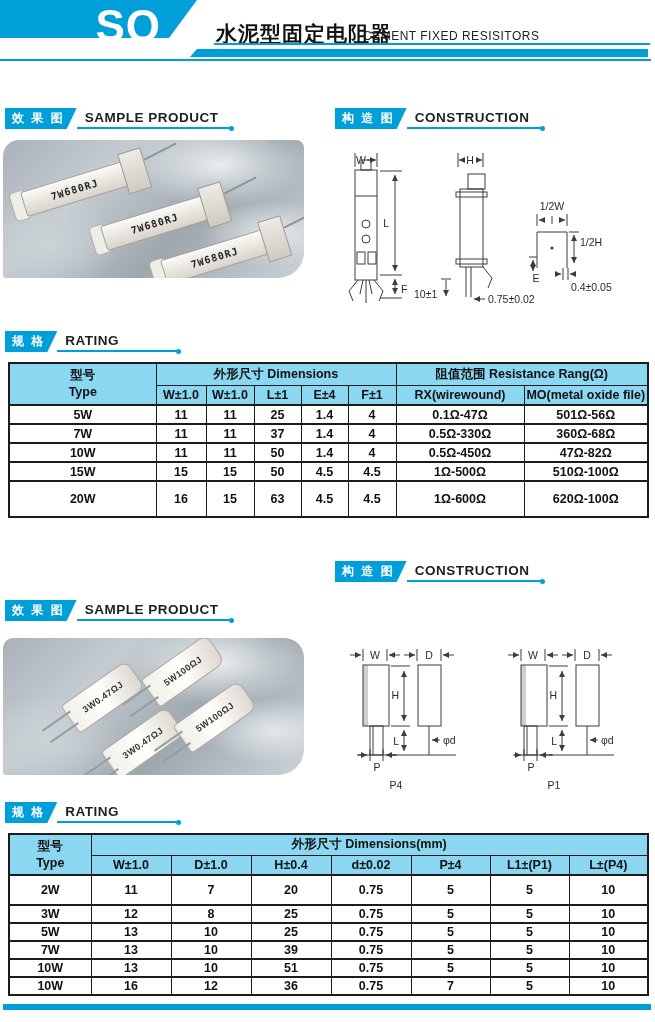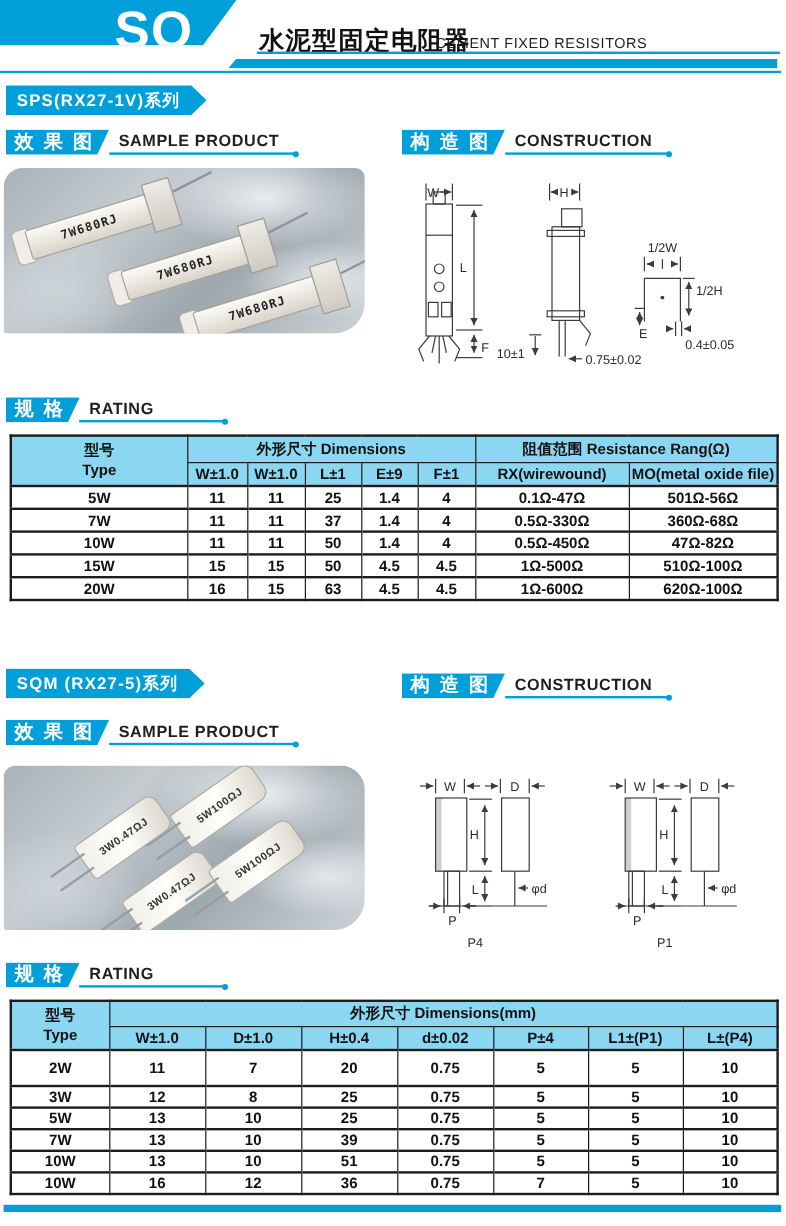"SPS(RX27-1V)系列" div.series-tag { html: <div>SPS(RX27-1V)系列</div> -> none }
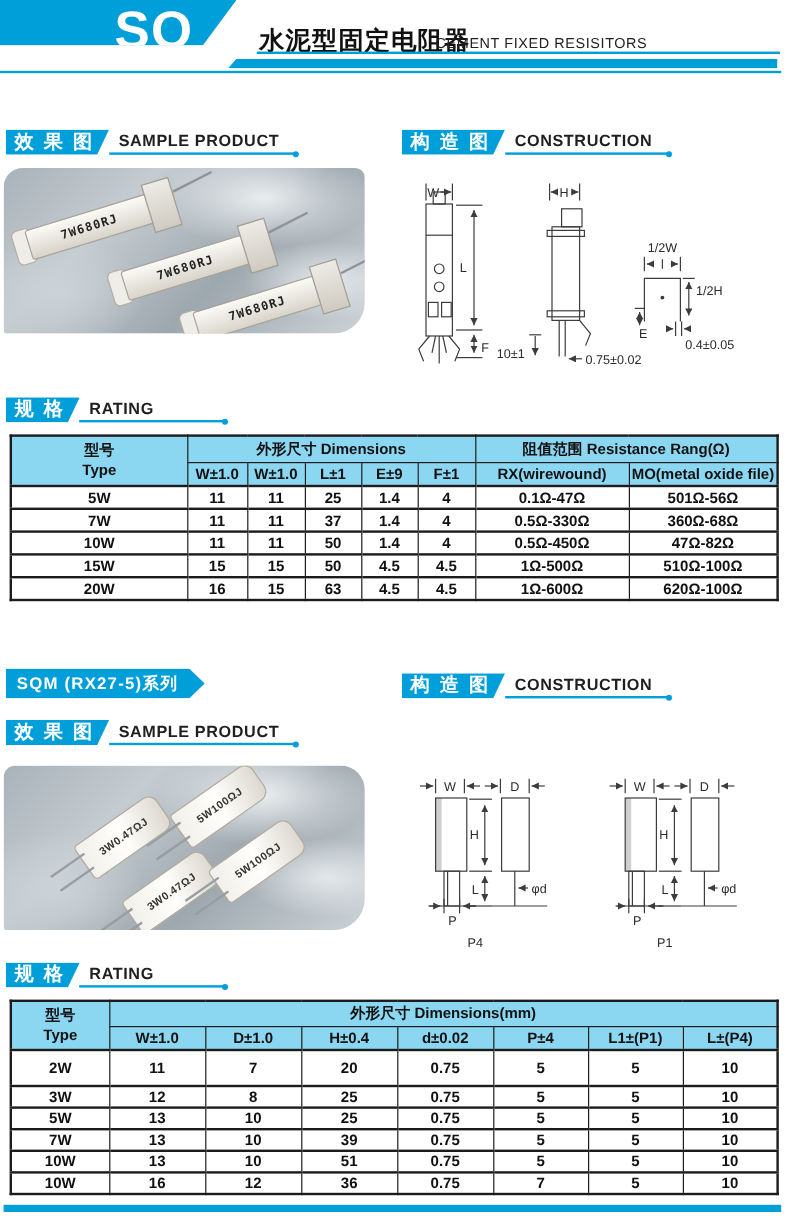"效 果 图" .chip-zh { font-size: 16px -> 12px }
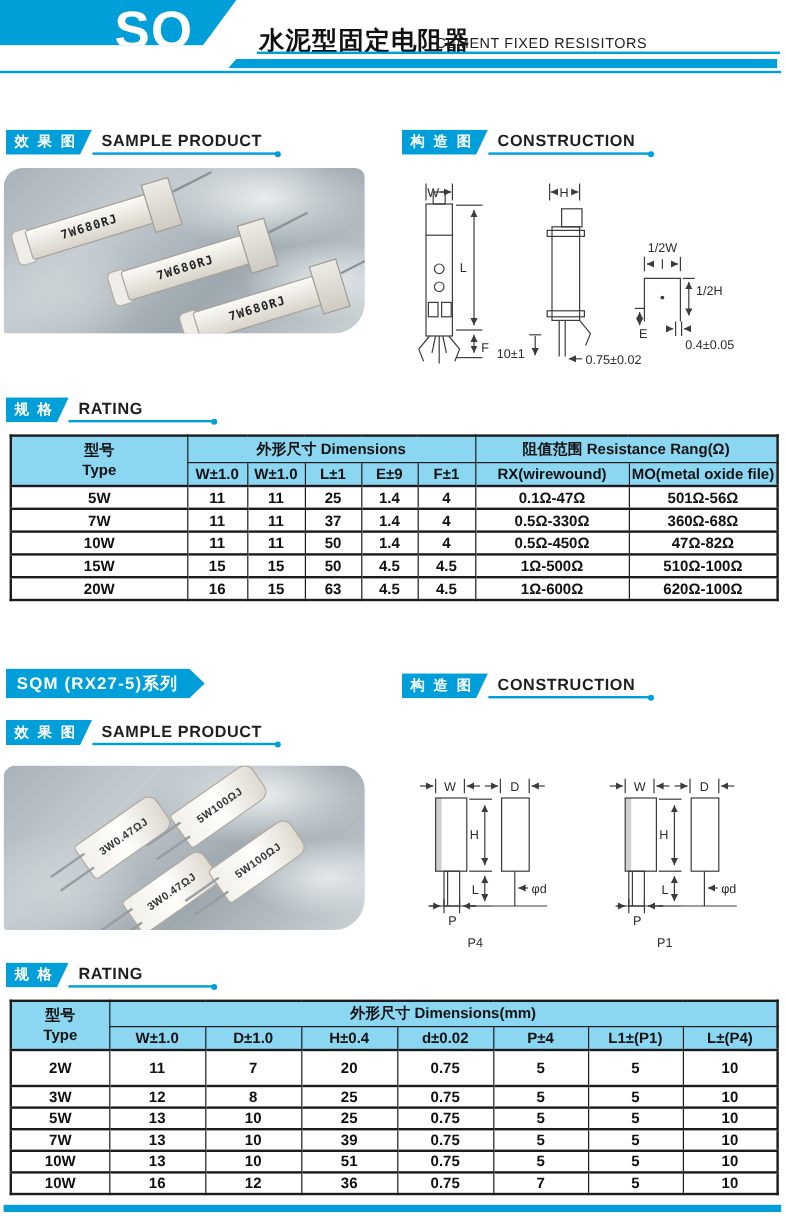"E±9" td.hc { text: 9 -> 4 }
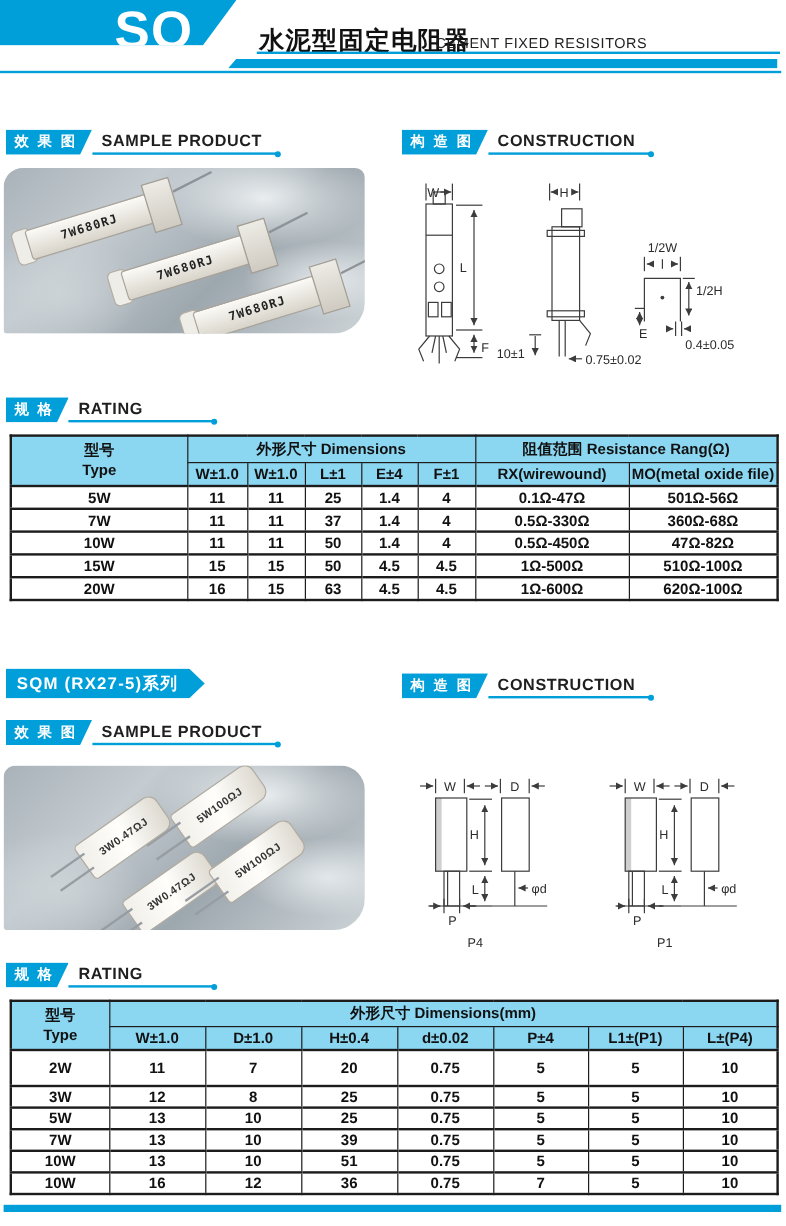"20W" tr.body { height: 19px -> 36px }
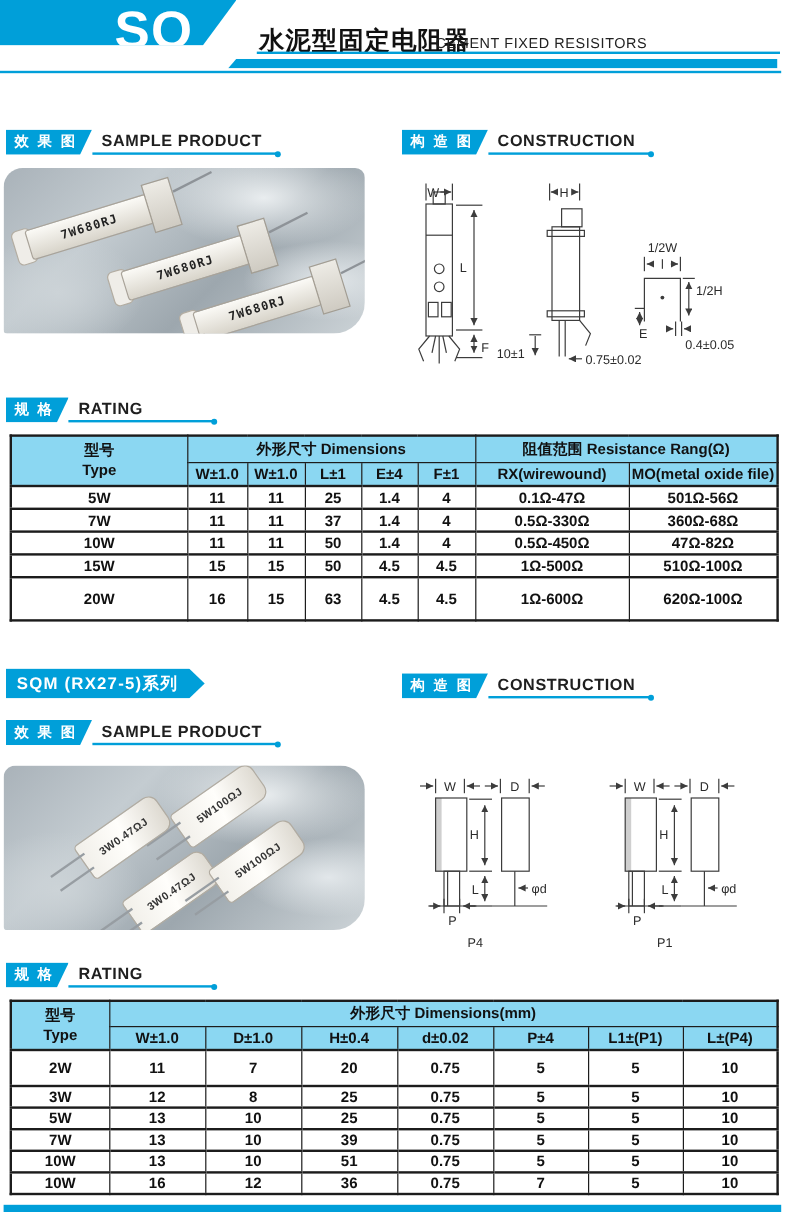"SQM (RX27-5)系列" div.series-tag { html: <div>SQM (RX27-5)系列</div> -> none }
